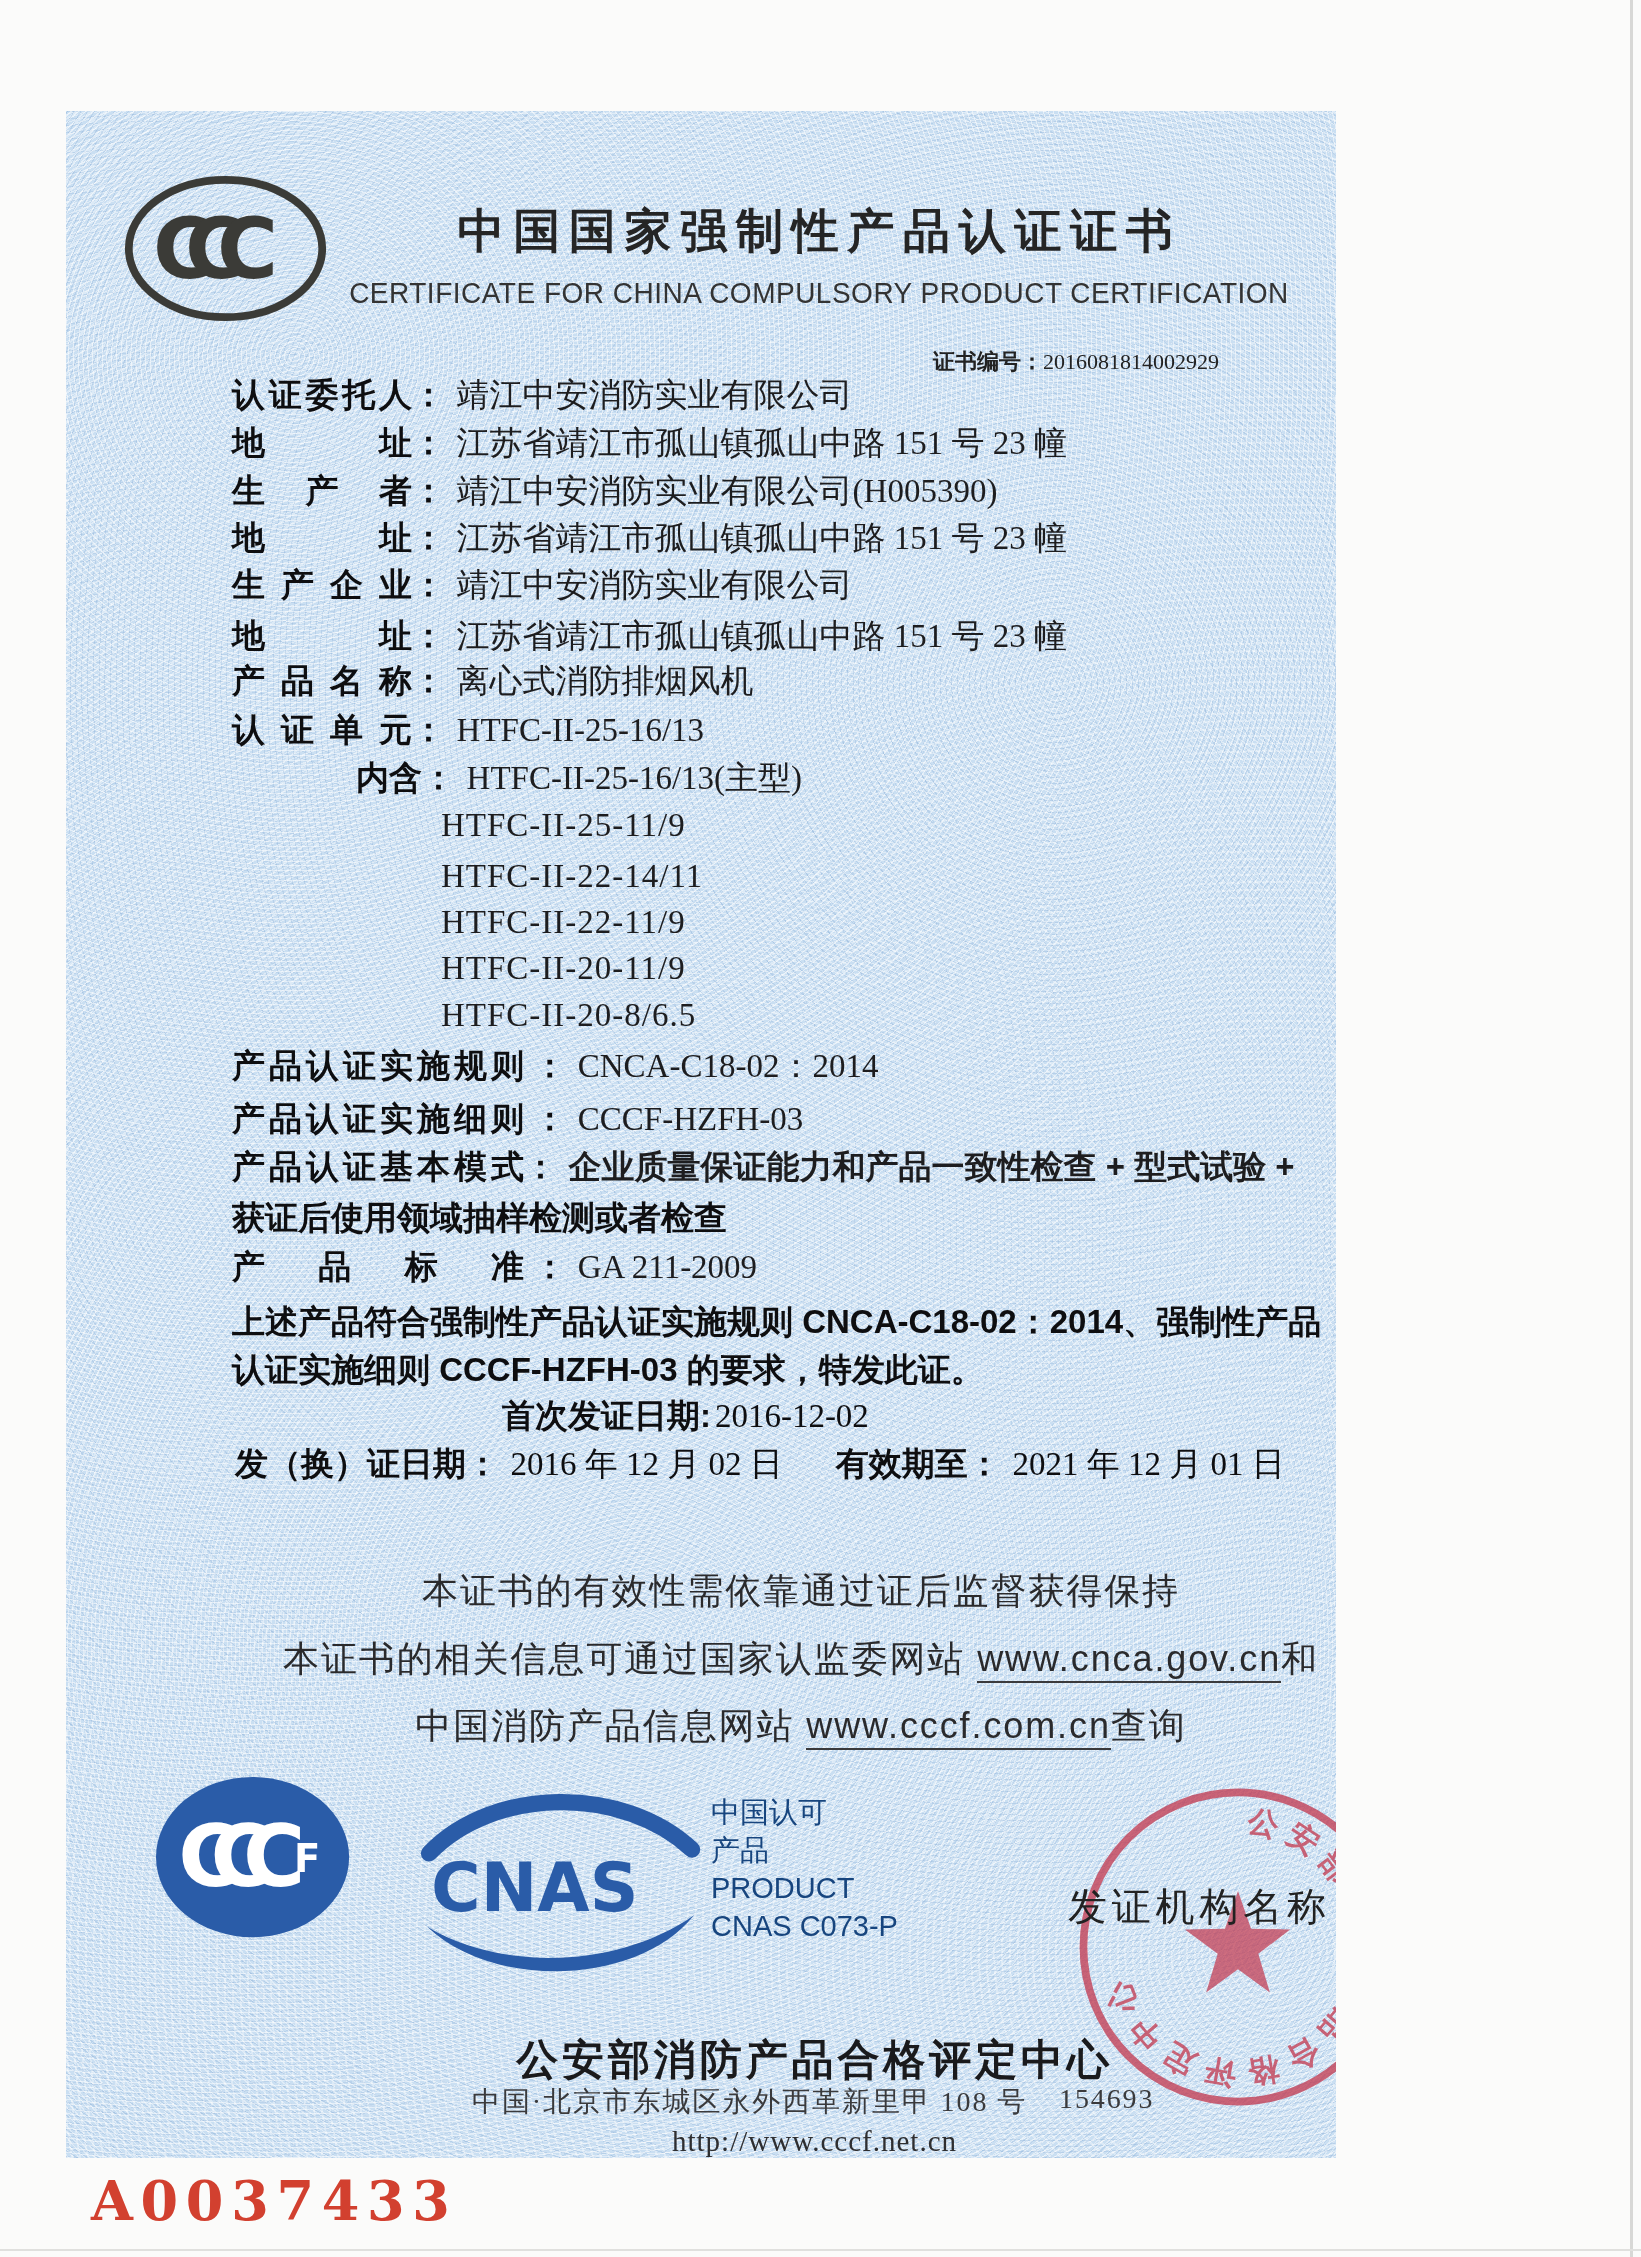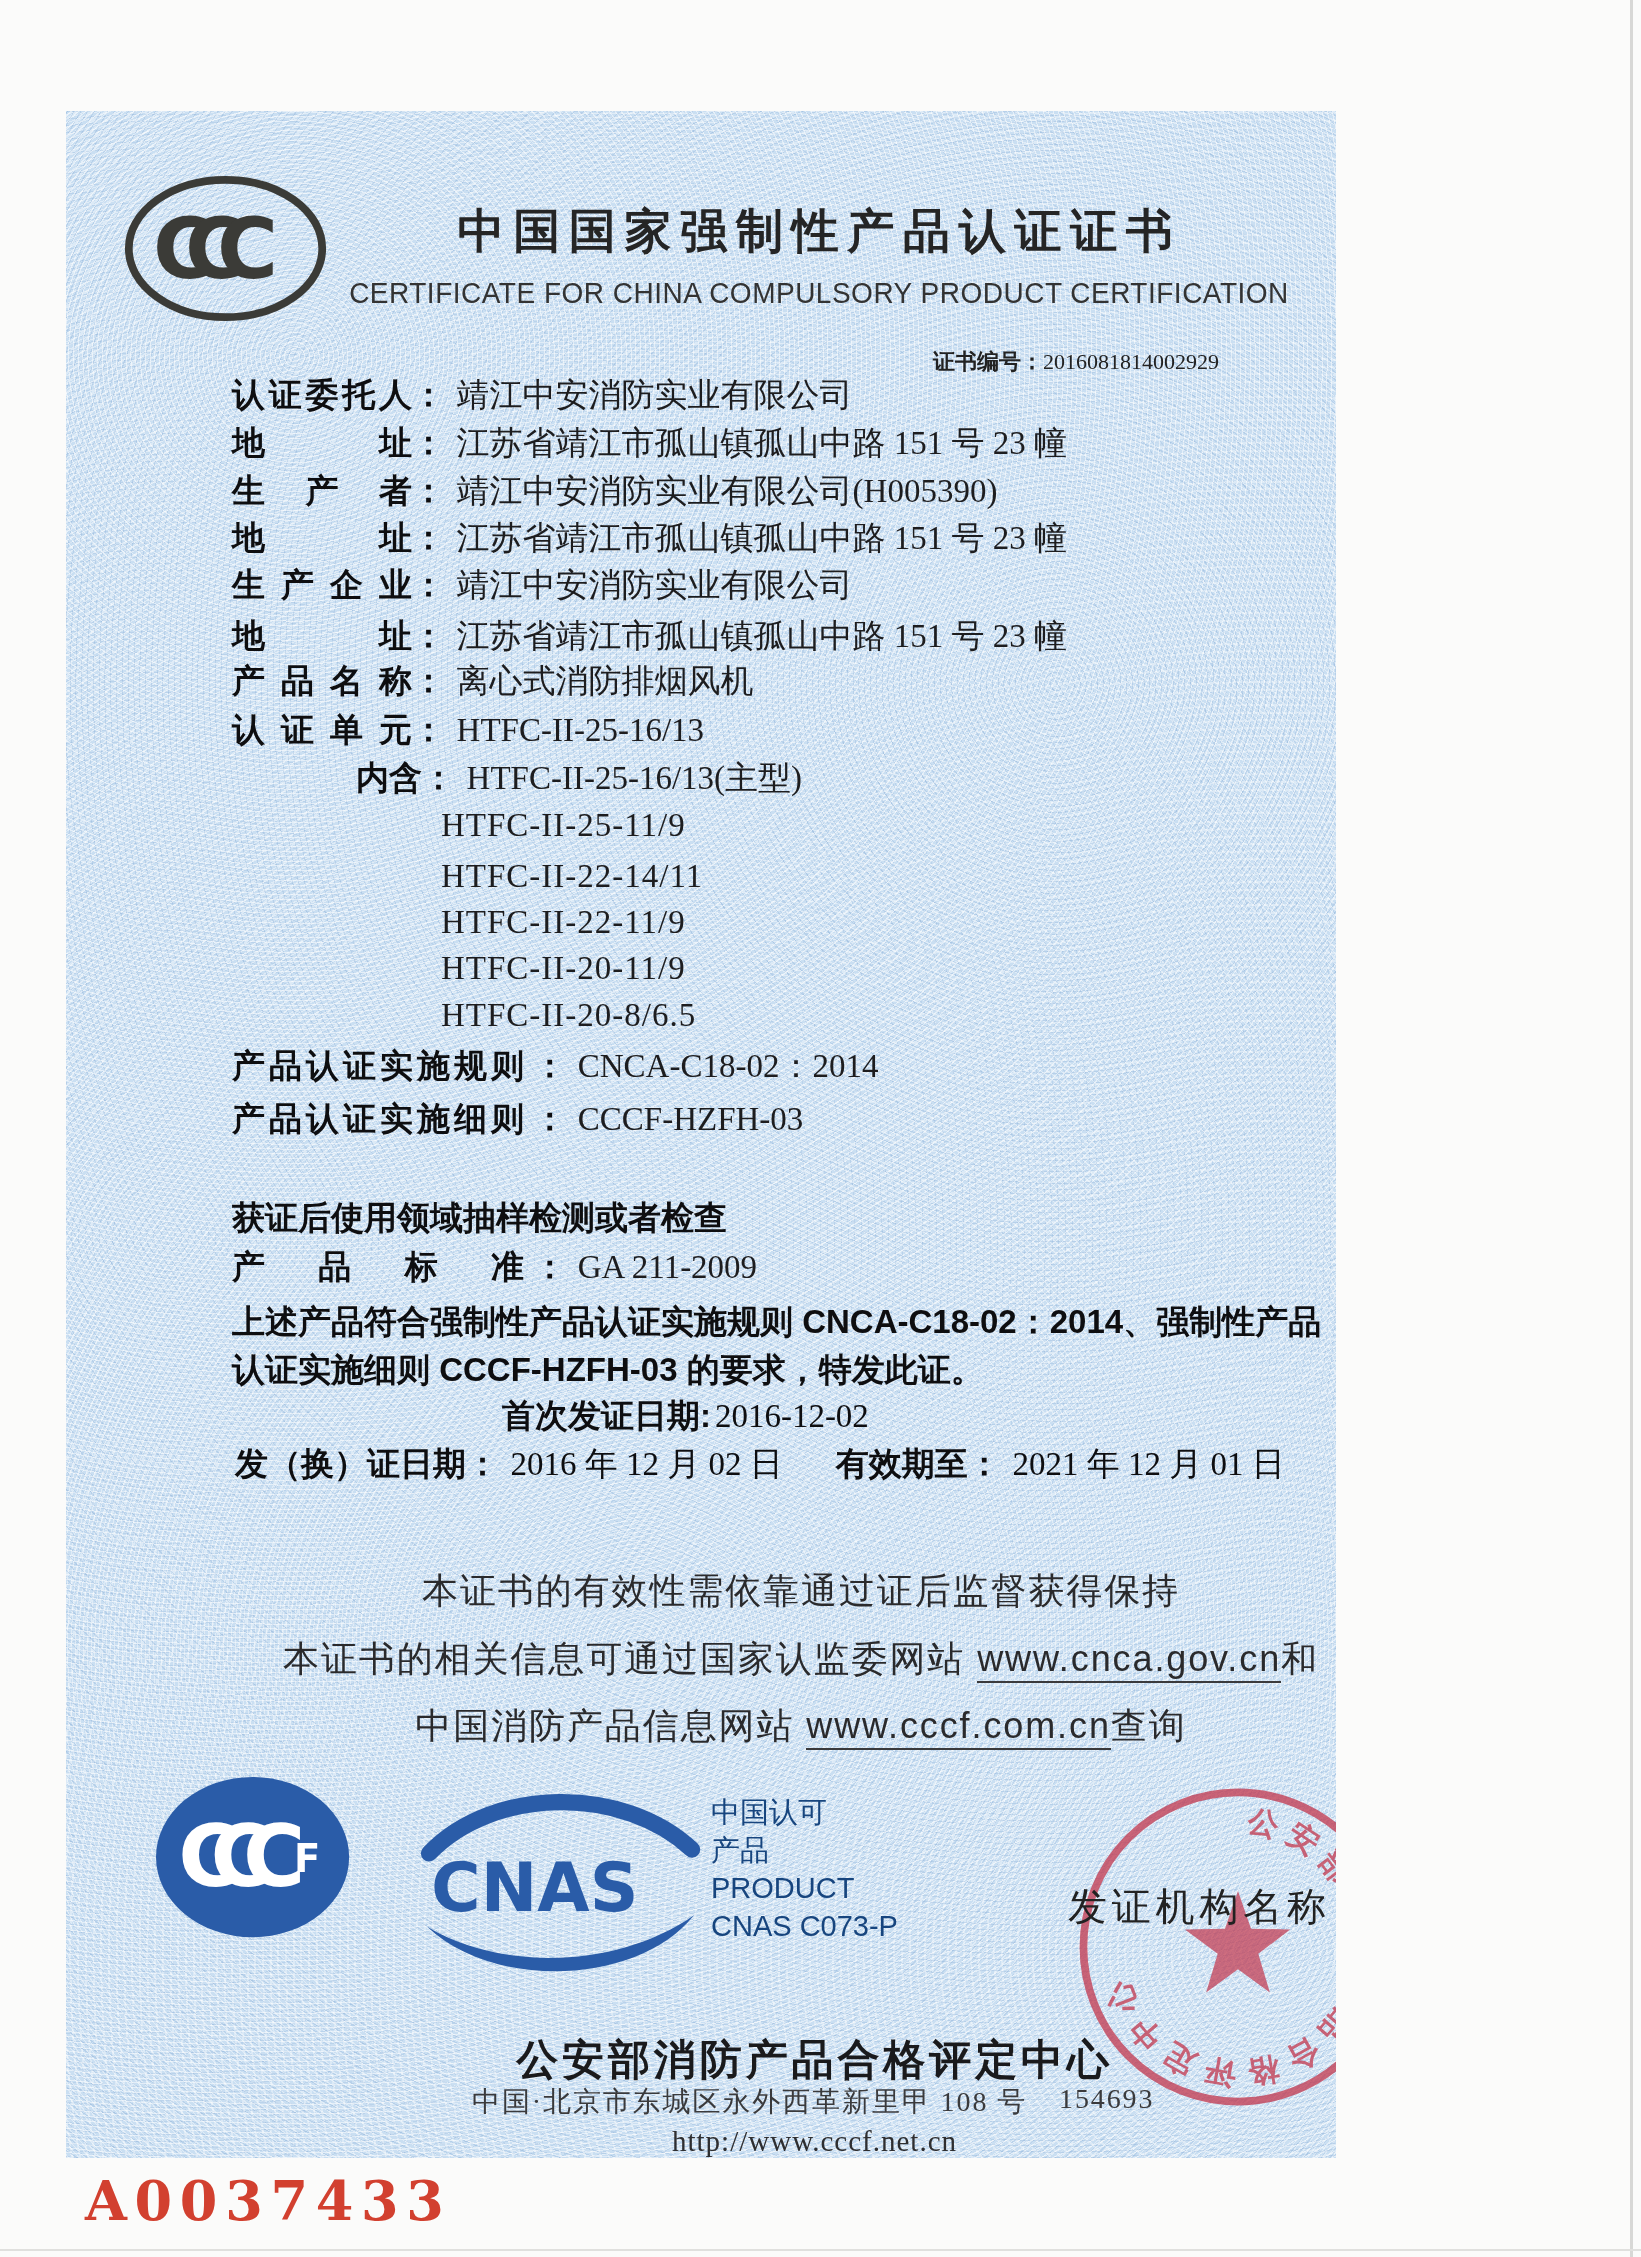"产品认证基本模式： 企业质量保证能力和产品一致性检查 + 型式试验 +" div.fl { html: none -> <div><span>产品认证基本模式</span><span>：</span><span>企业质量保证能力和产品一致性检查 + 型式试验 +</span></div> }
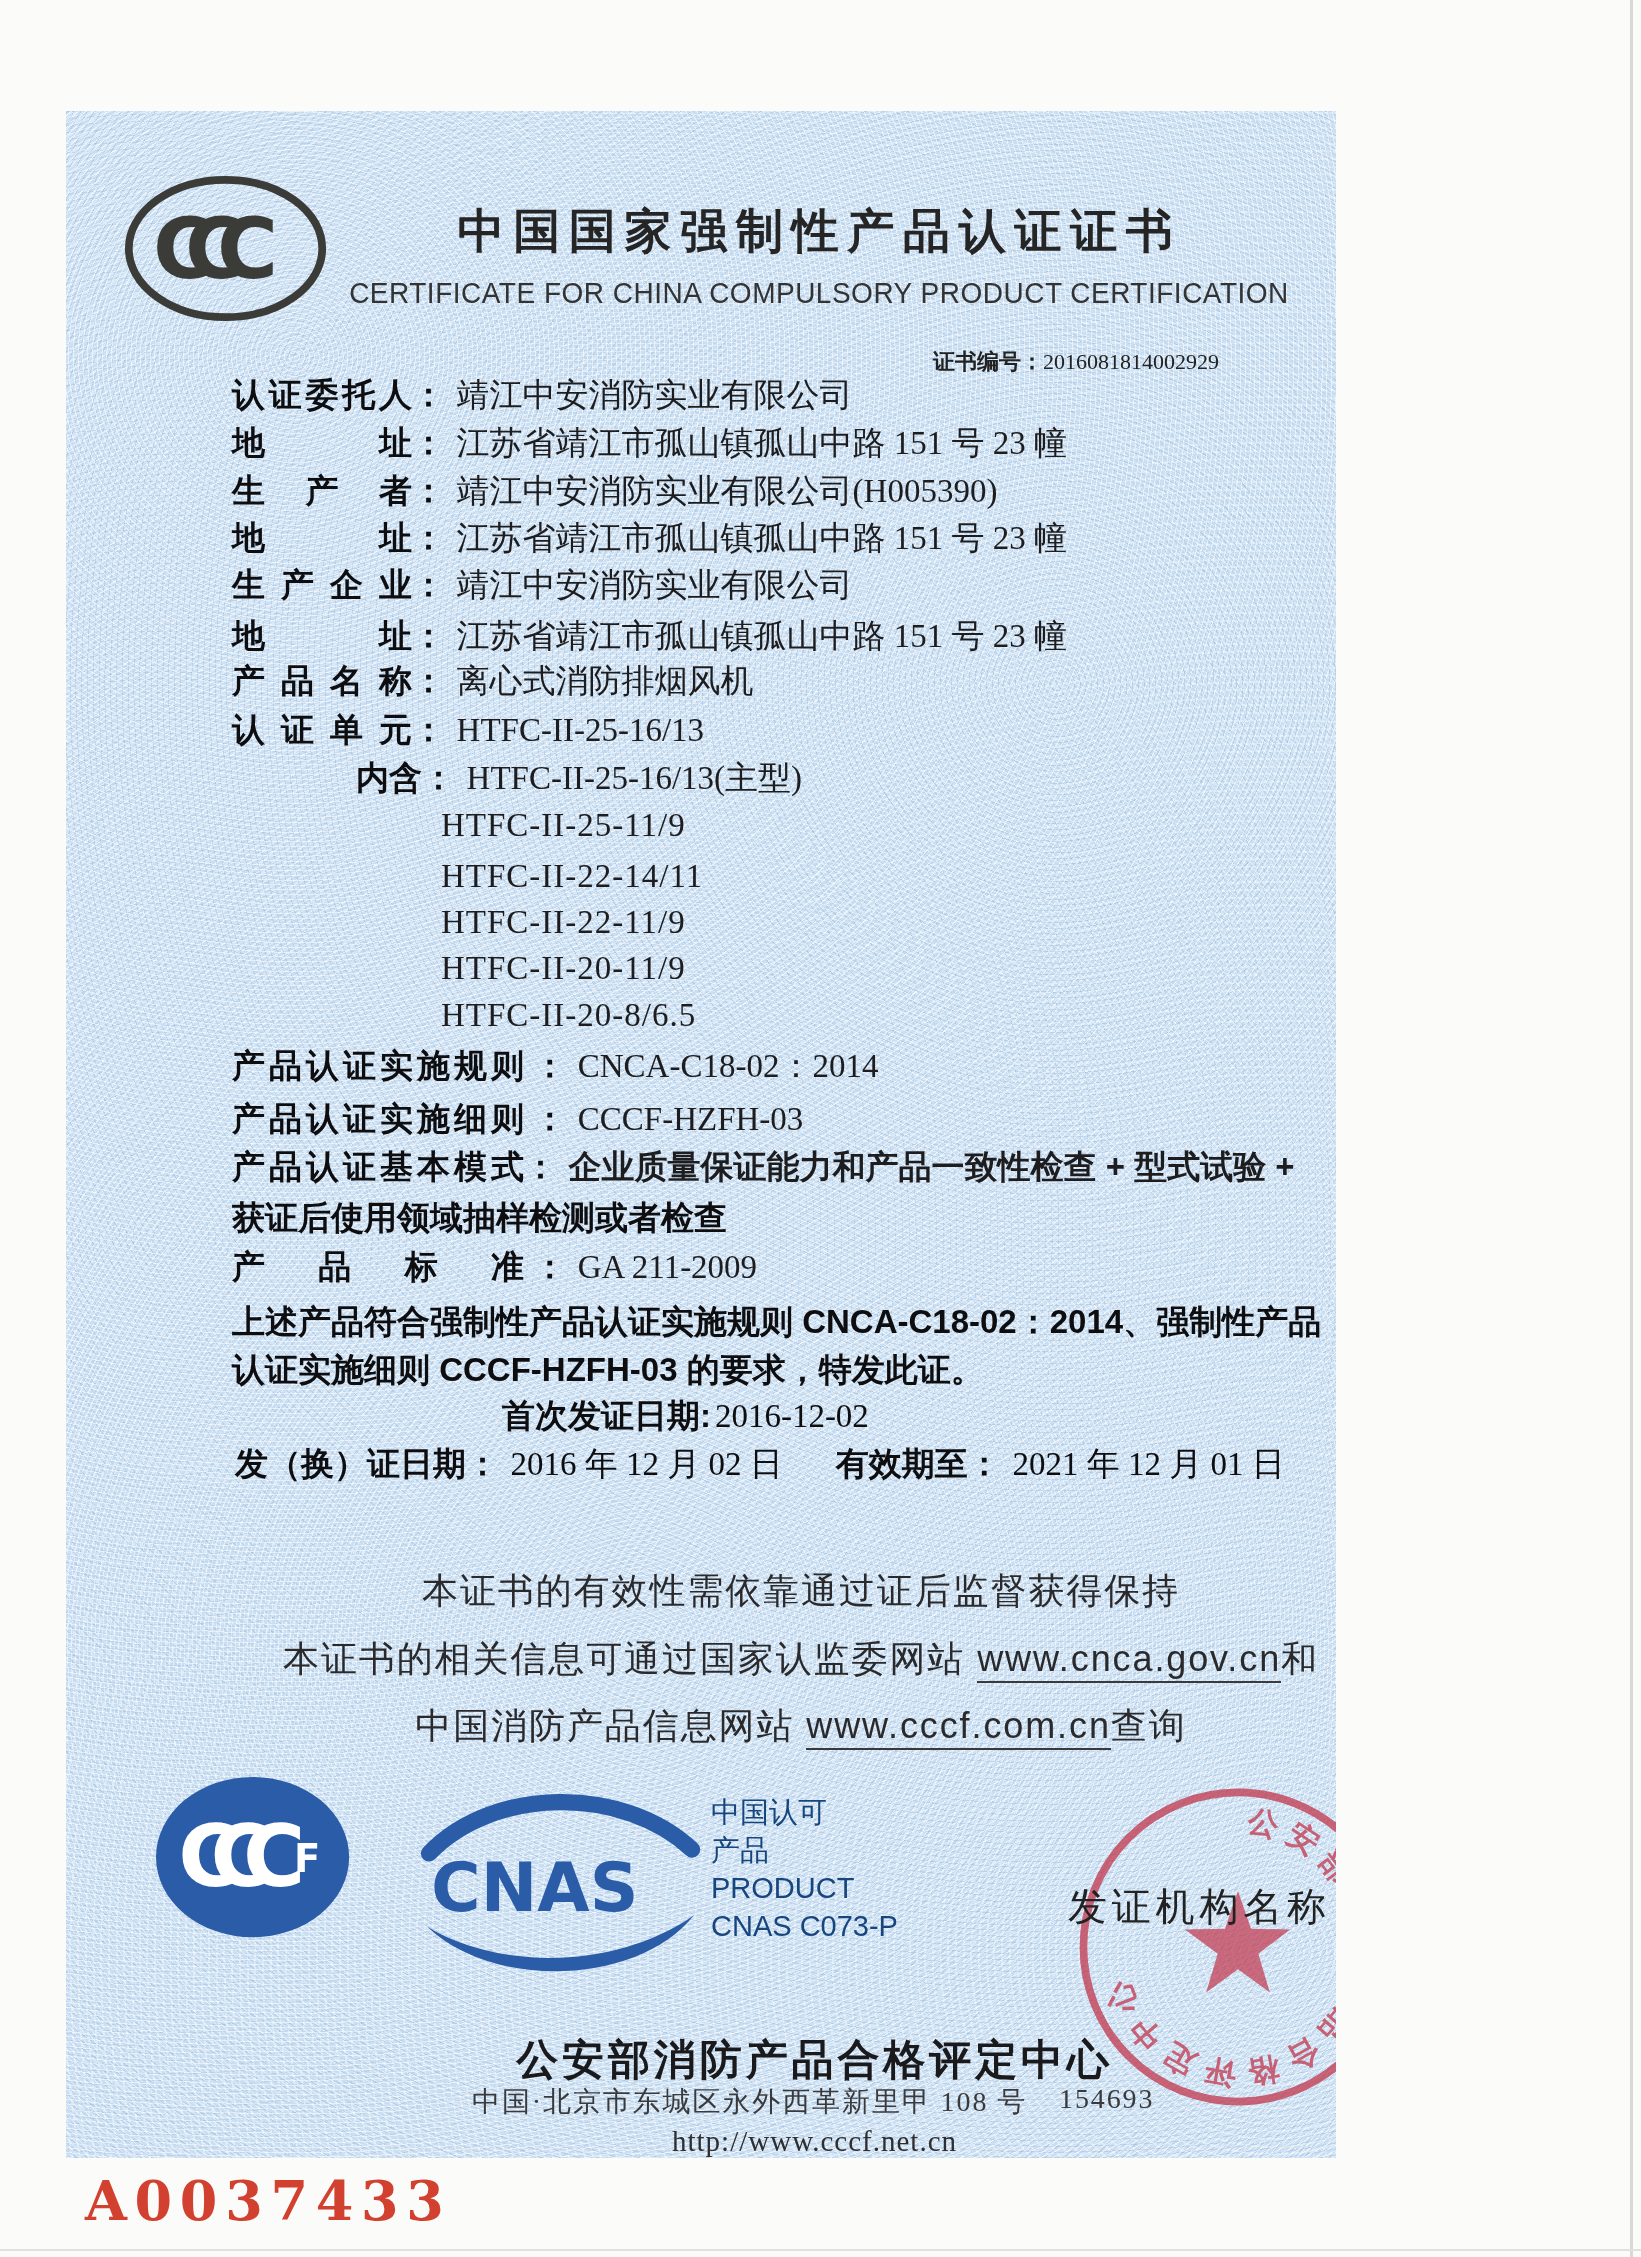"A0037433" .serial { left: 85px -> 91px }
